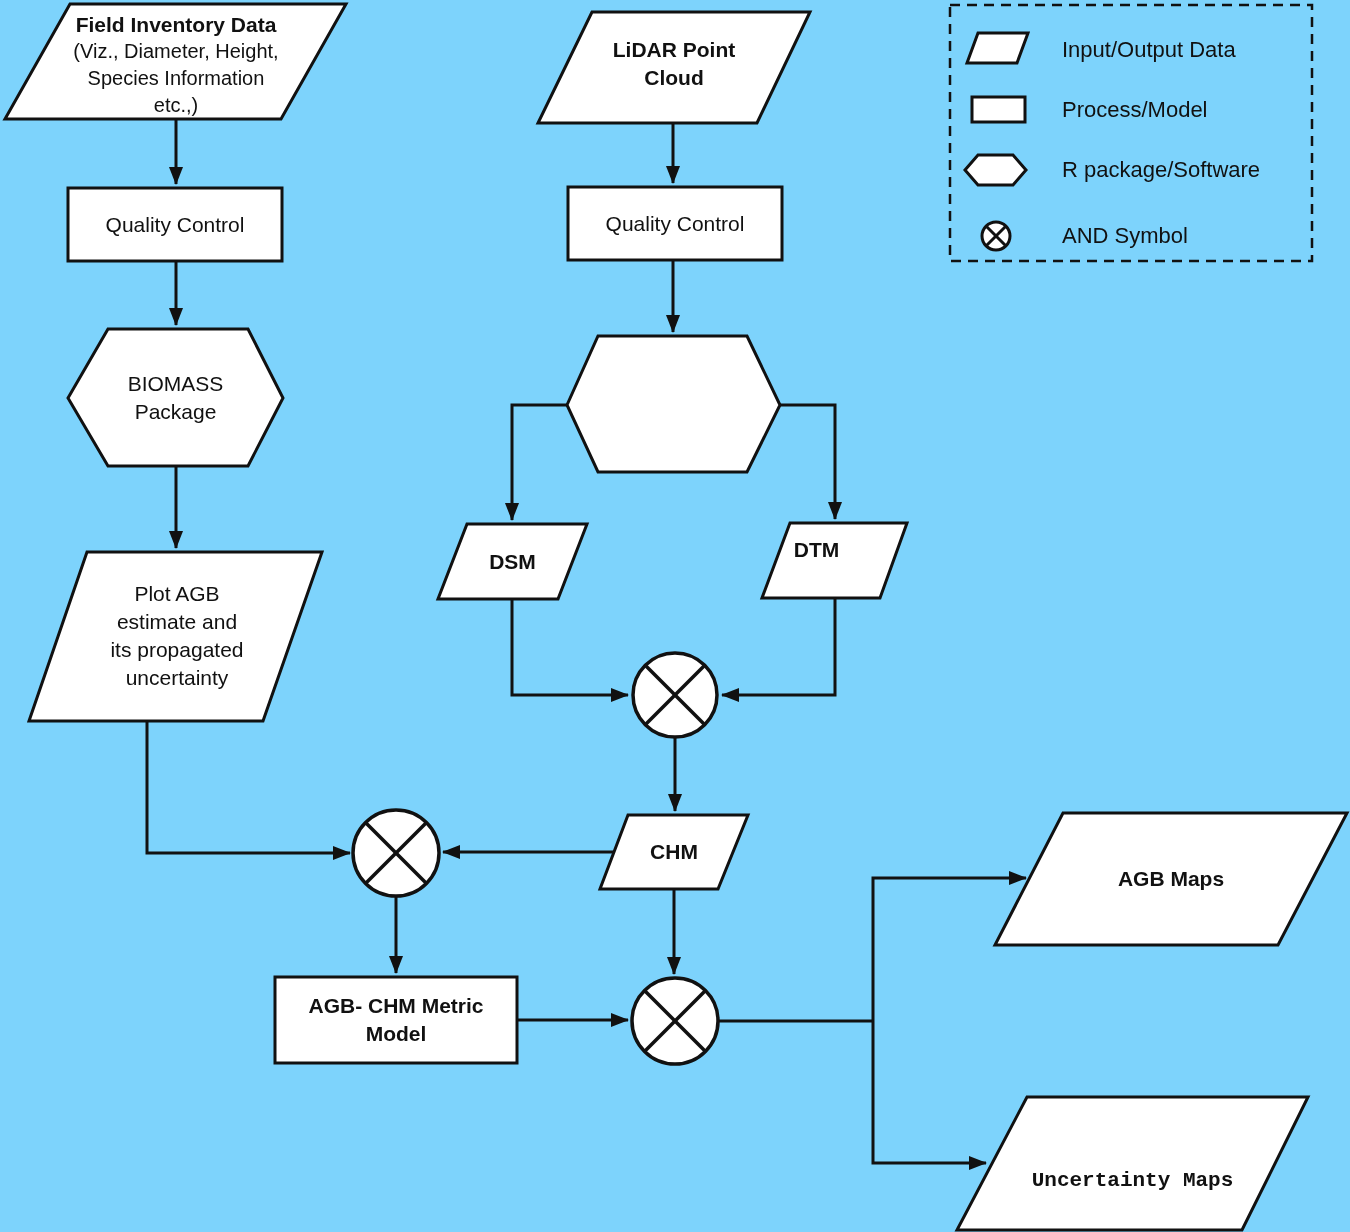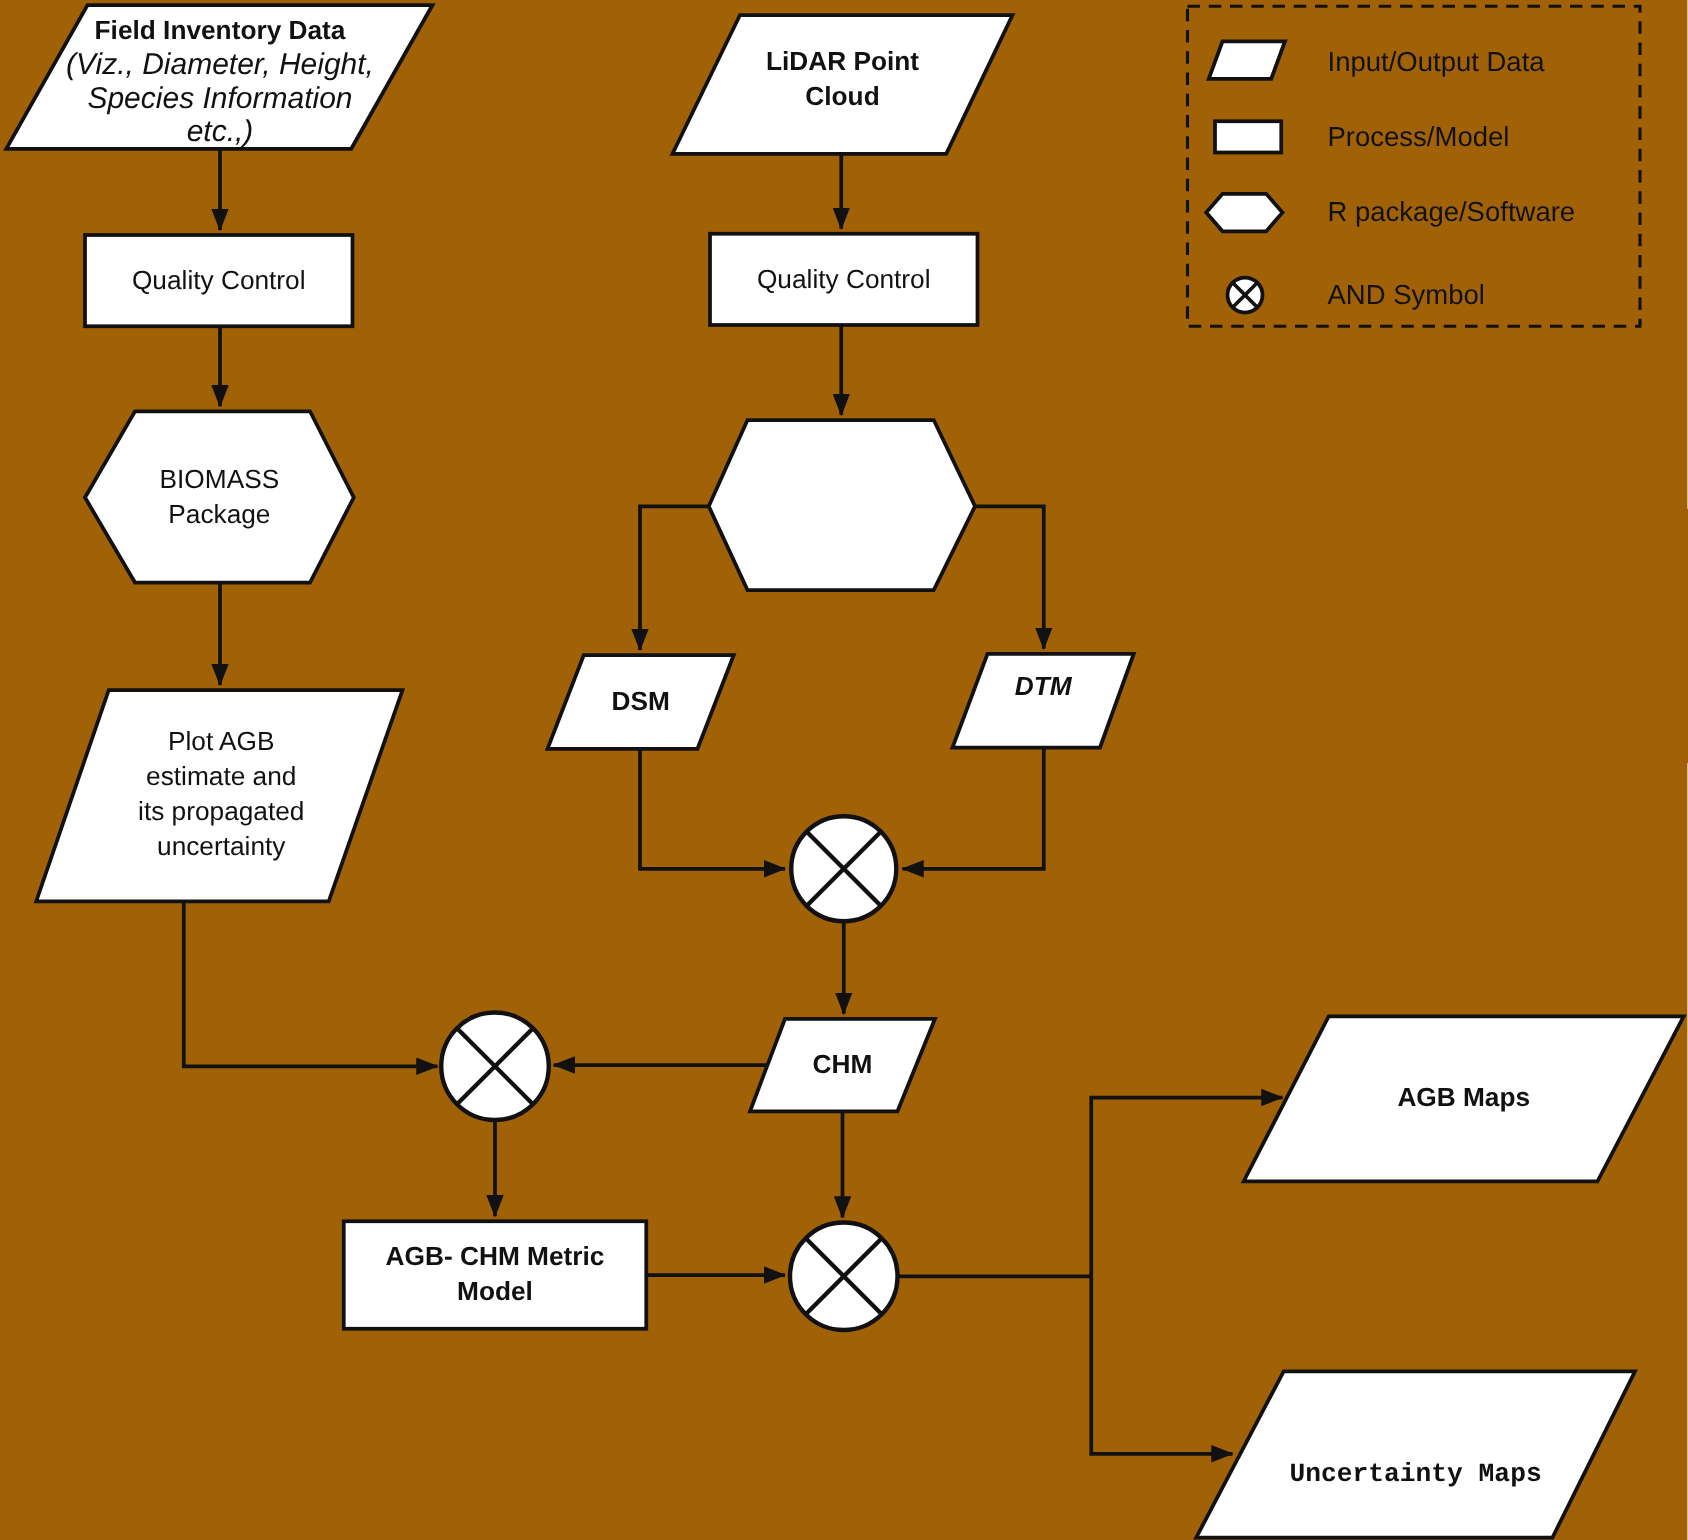"Field Inventory Data" .canvas { background: #a16207 -> #7dd3fc }
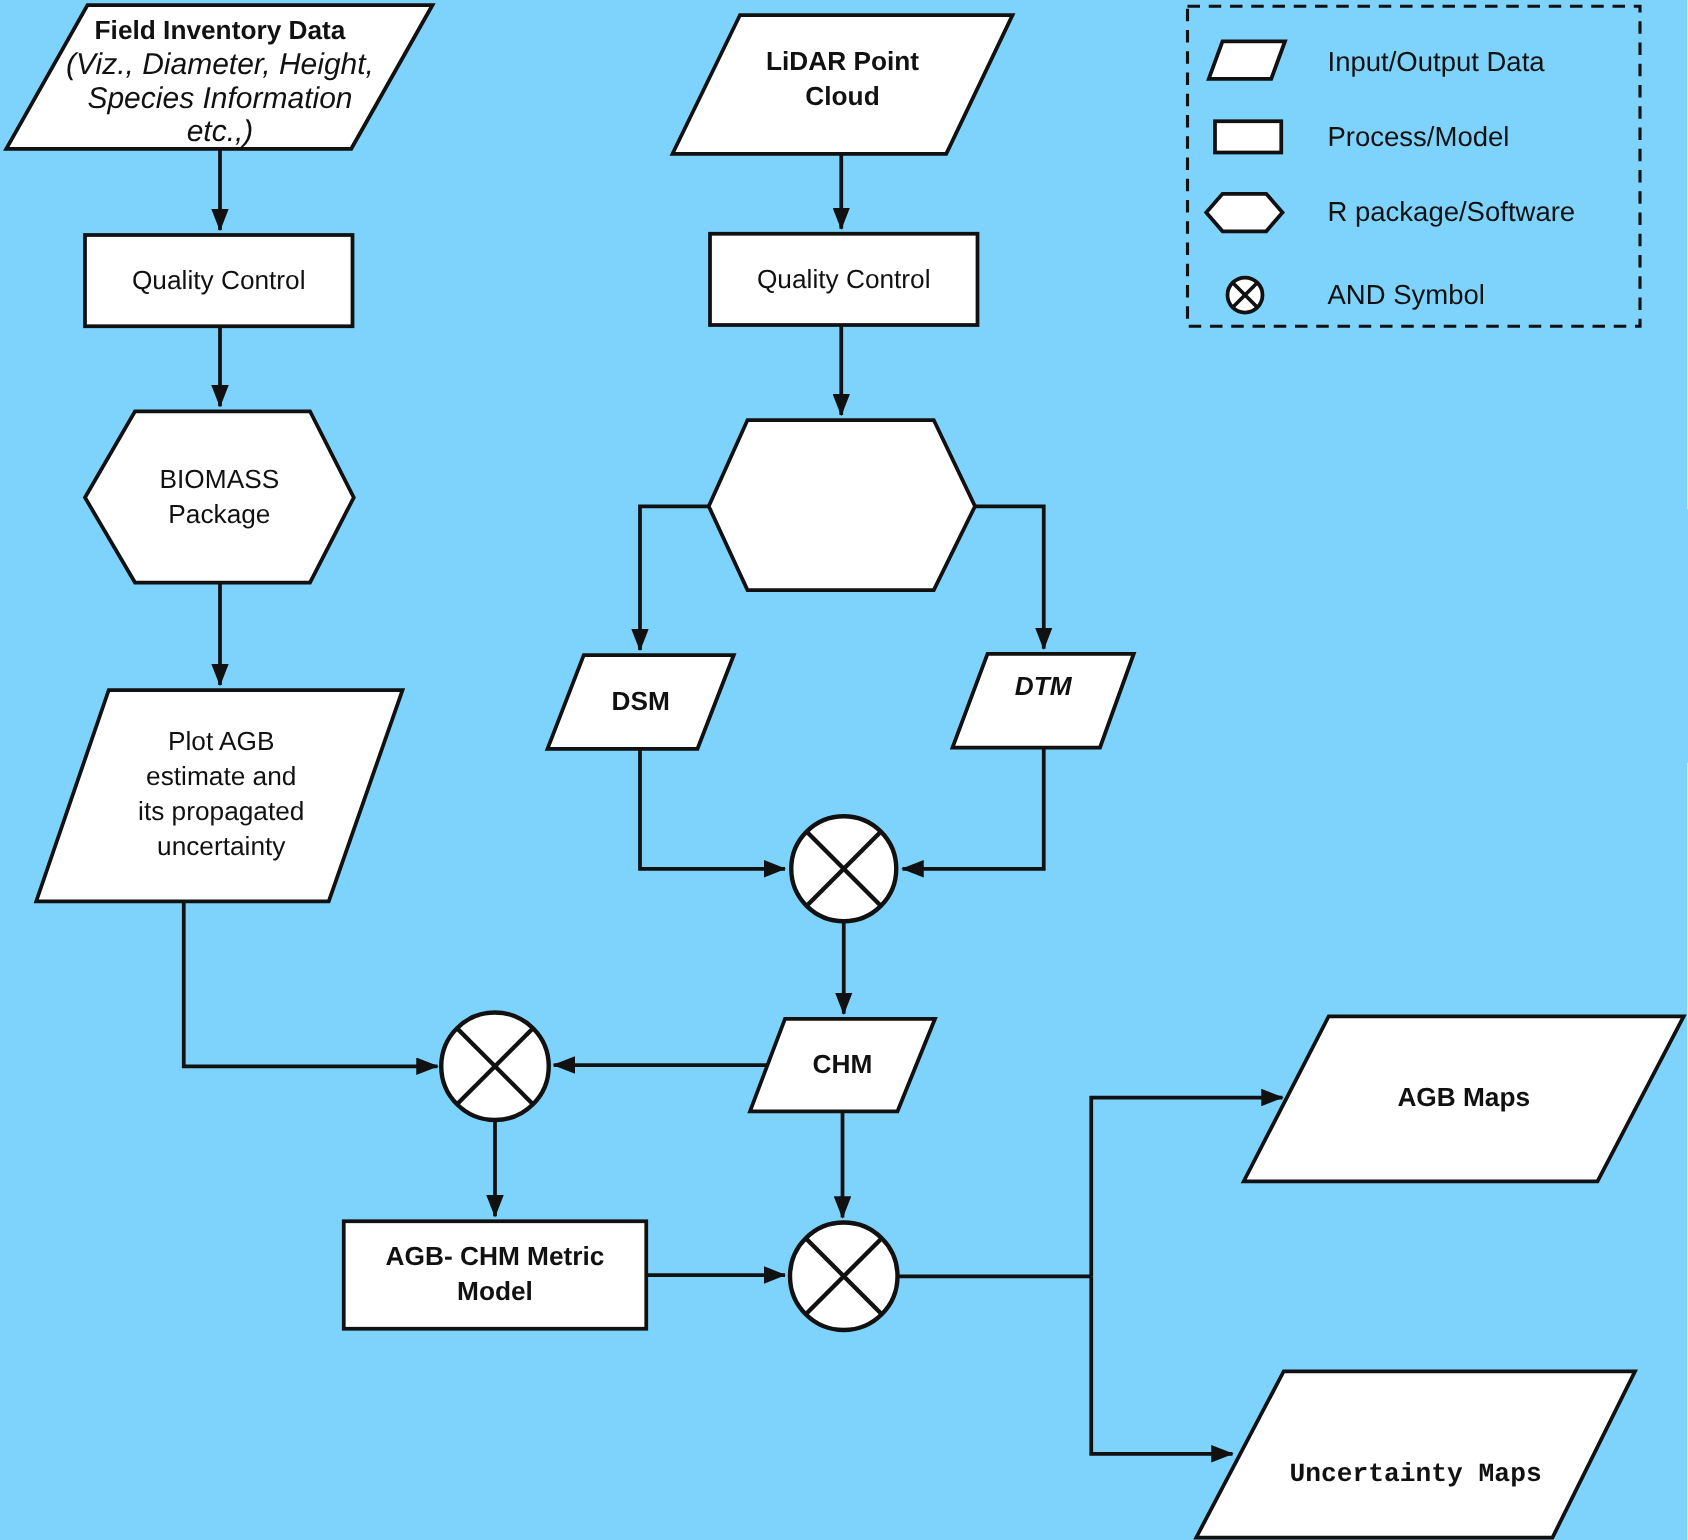"(Viz., Diameter, Height," .lbl .sub { font-size: 24px -> 20px; font-style: italic -> none }
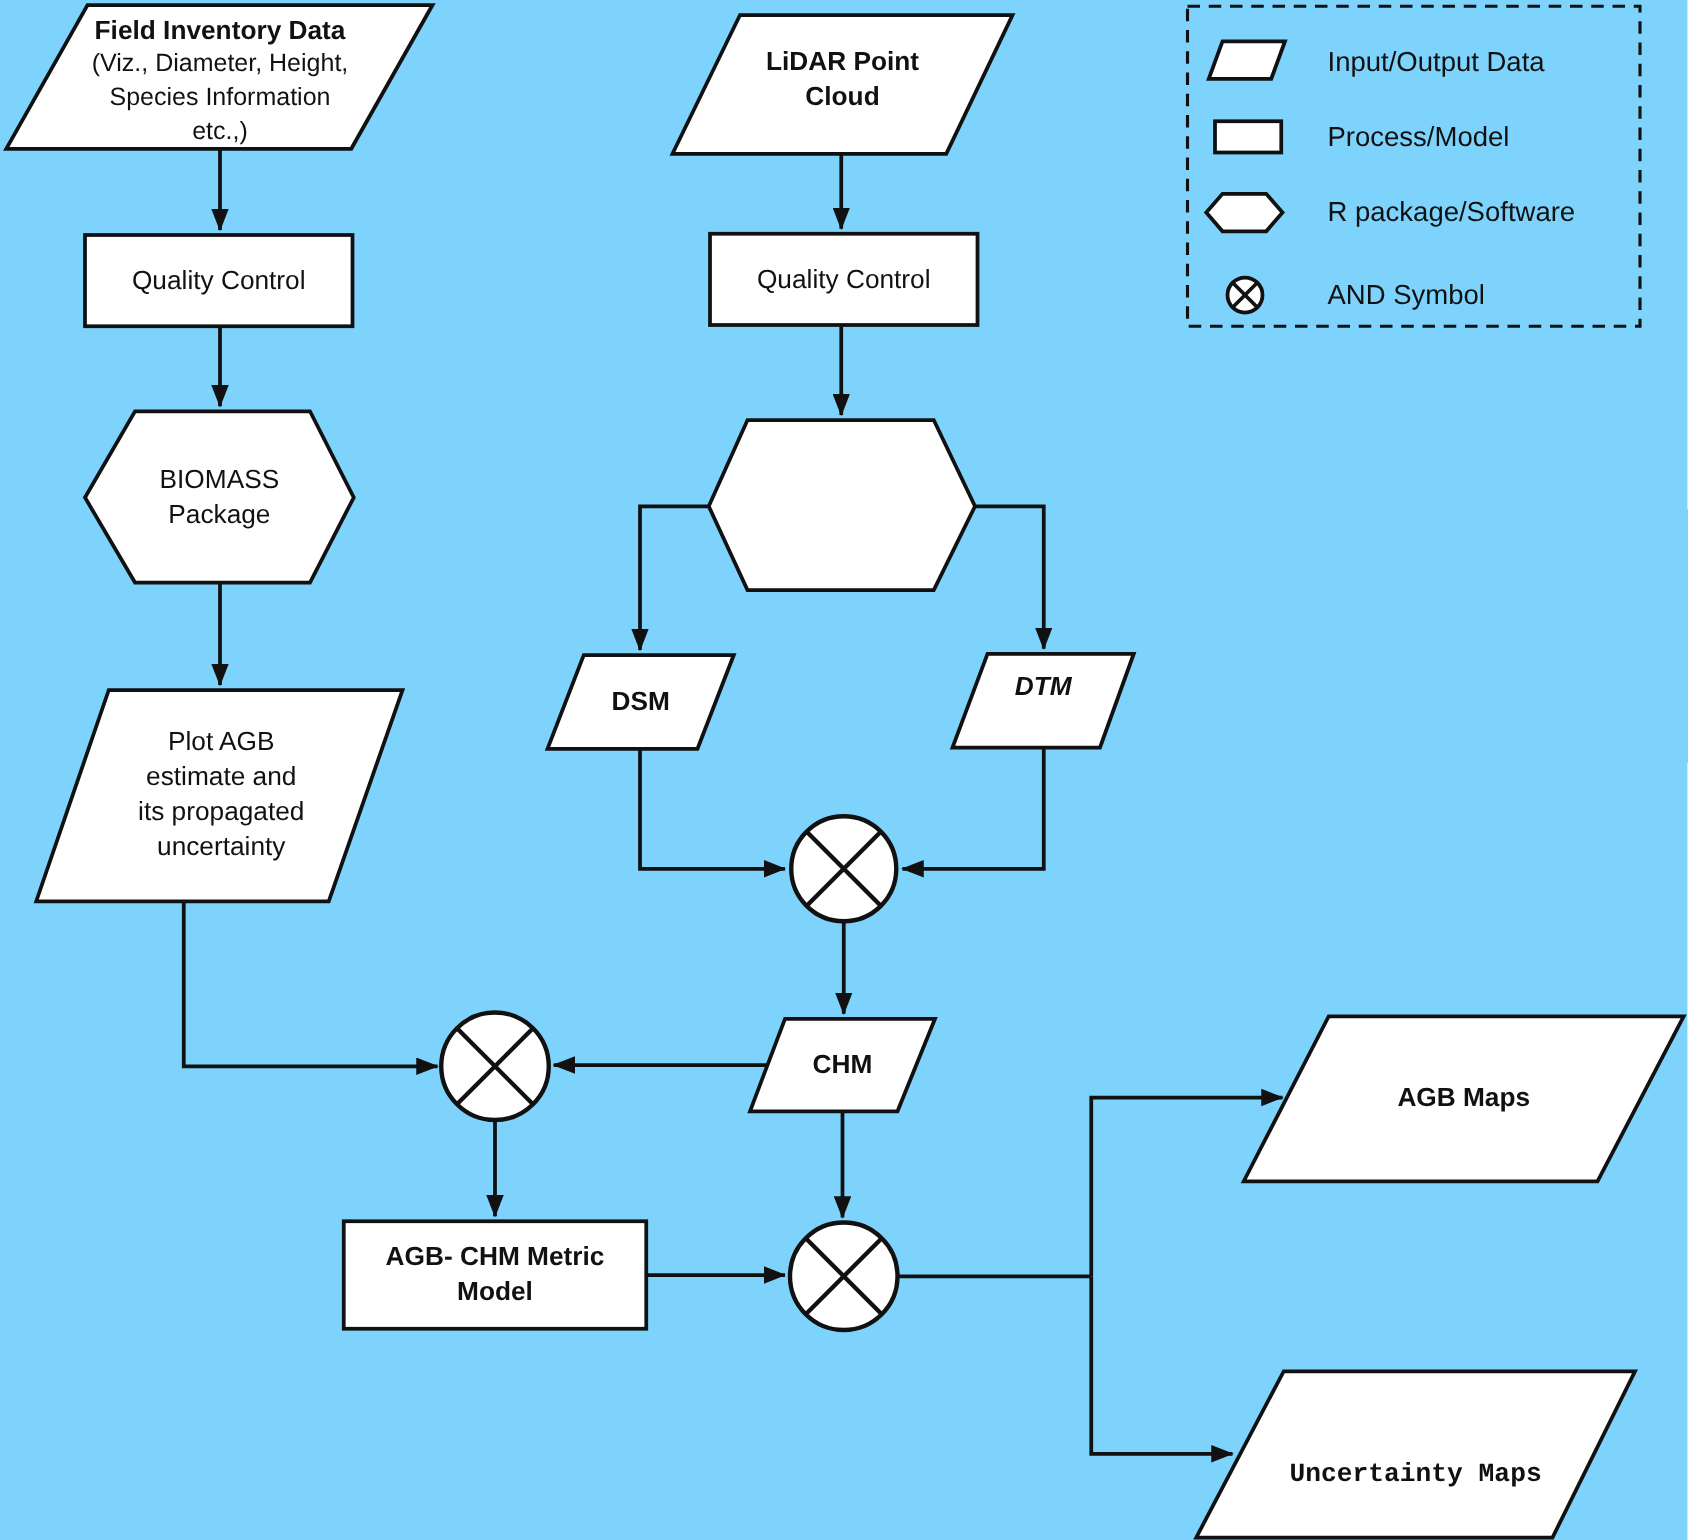"DTM" div.lbl { font-style: italic -> none; left: 762px -> 744px }
